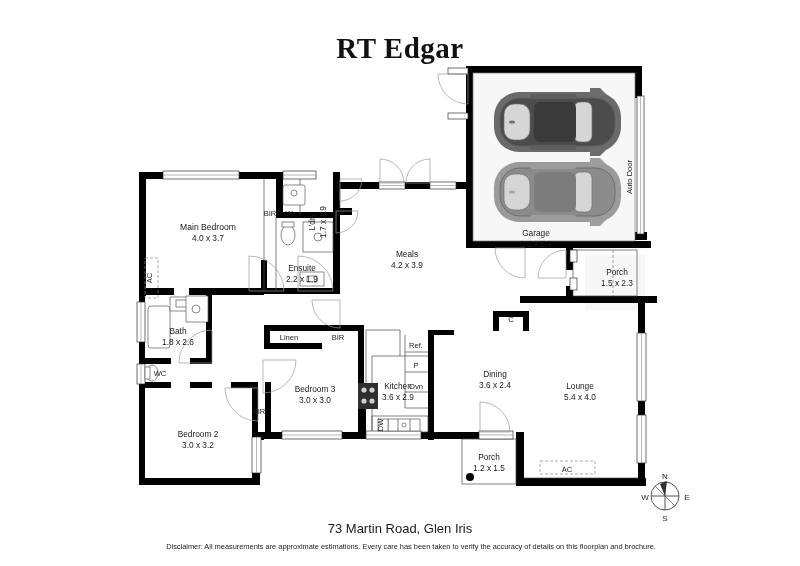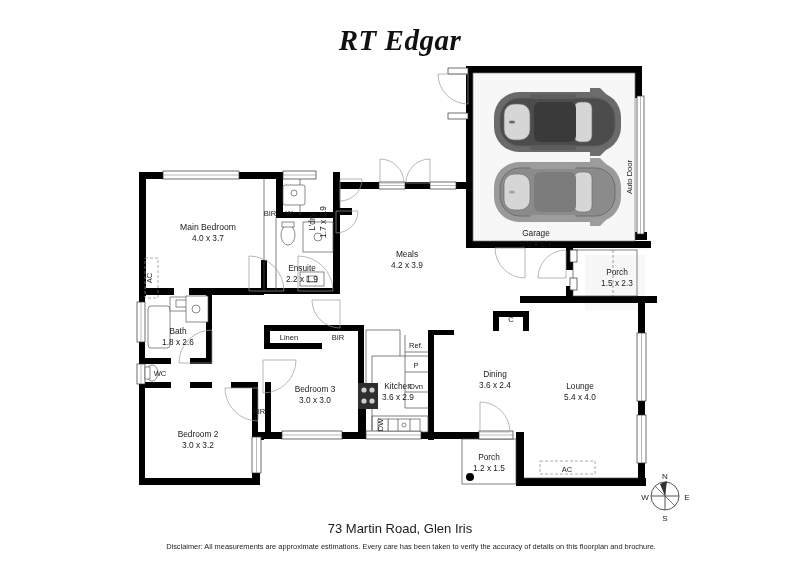"RT Edgar" #brand-title { font-style: italic -> none; top: 24px -> 32px }
